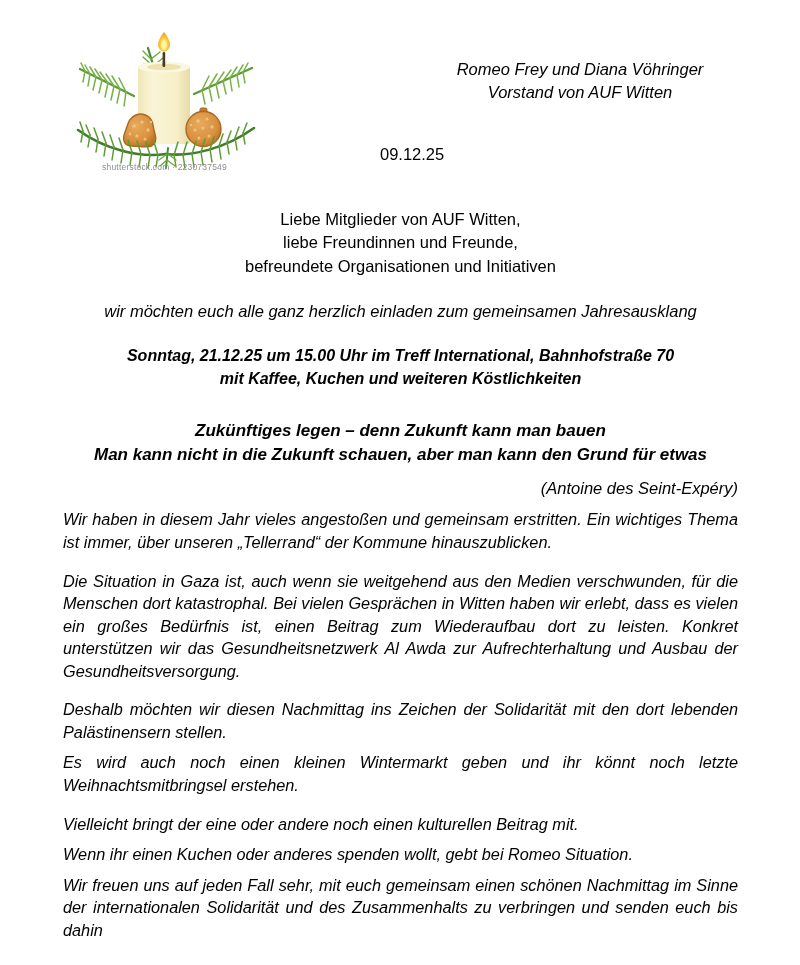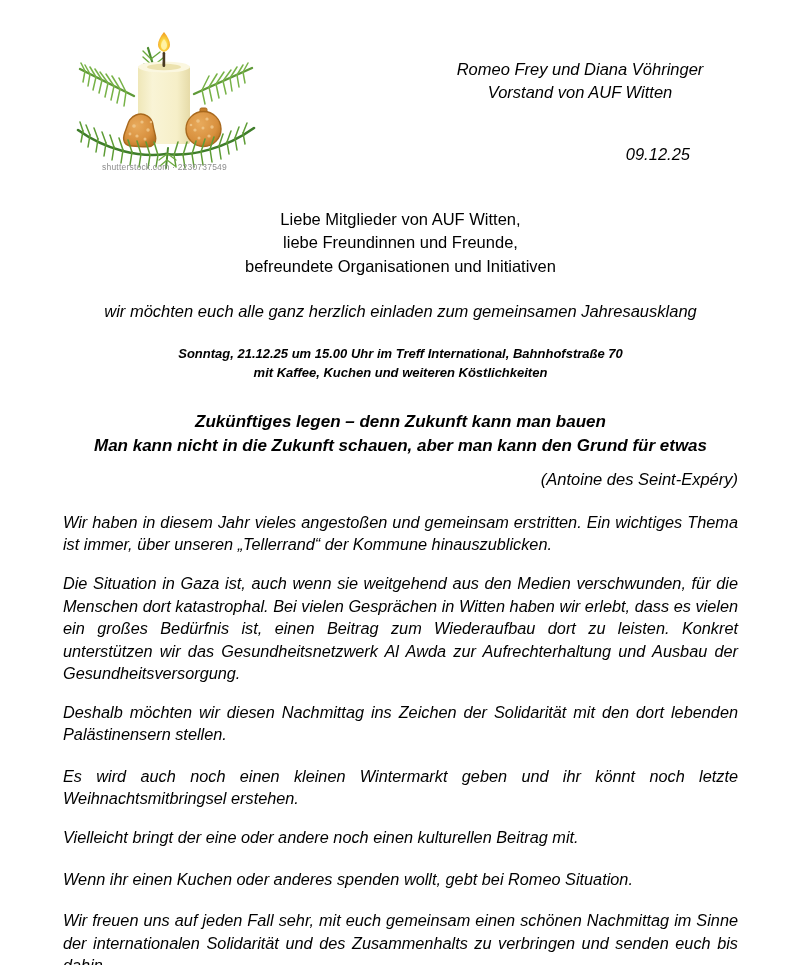"09.12.25" .date { font-style: italic -> none; text-align: right -> left }
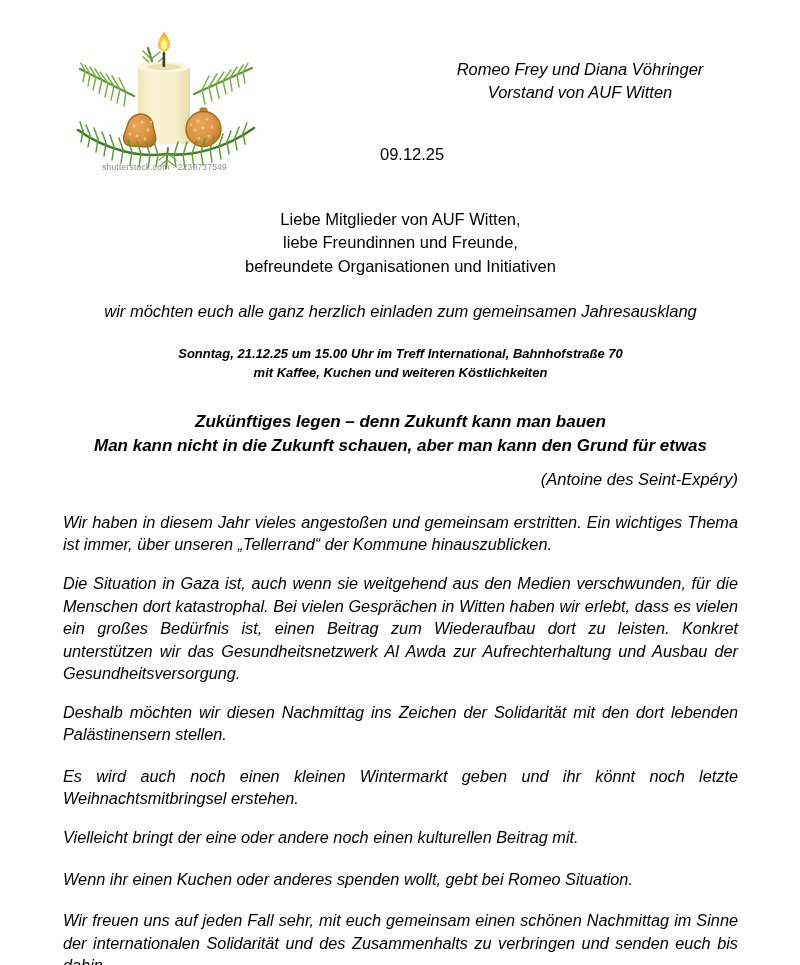"Sonntag, 21.12.25 um 15.00 Uhr" .event { font-size: 13px -> 16px }
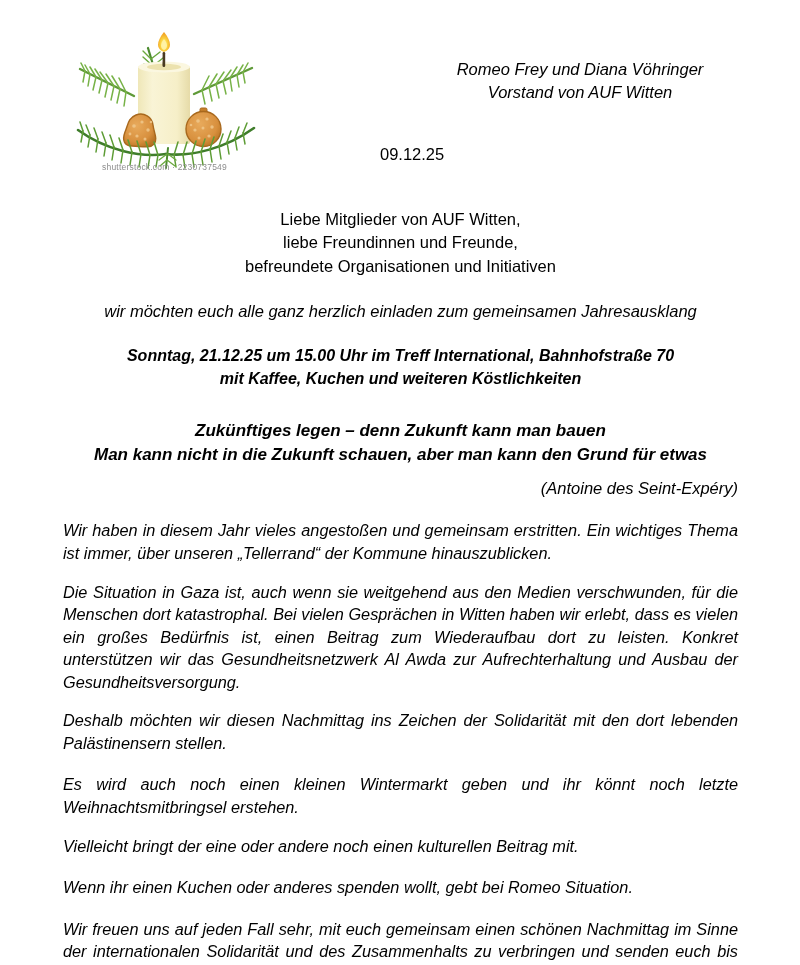"Wir haben in diesem Jahr" .para.gap-lg { margin-top: 19px -> 8px }
